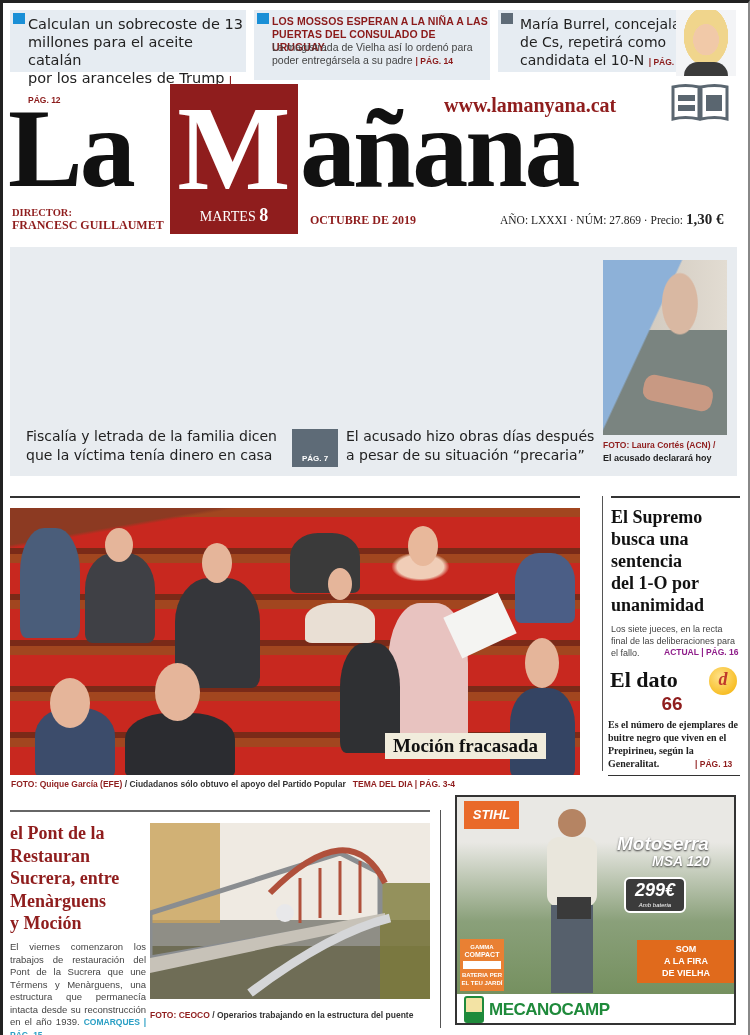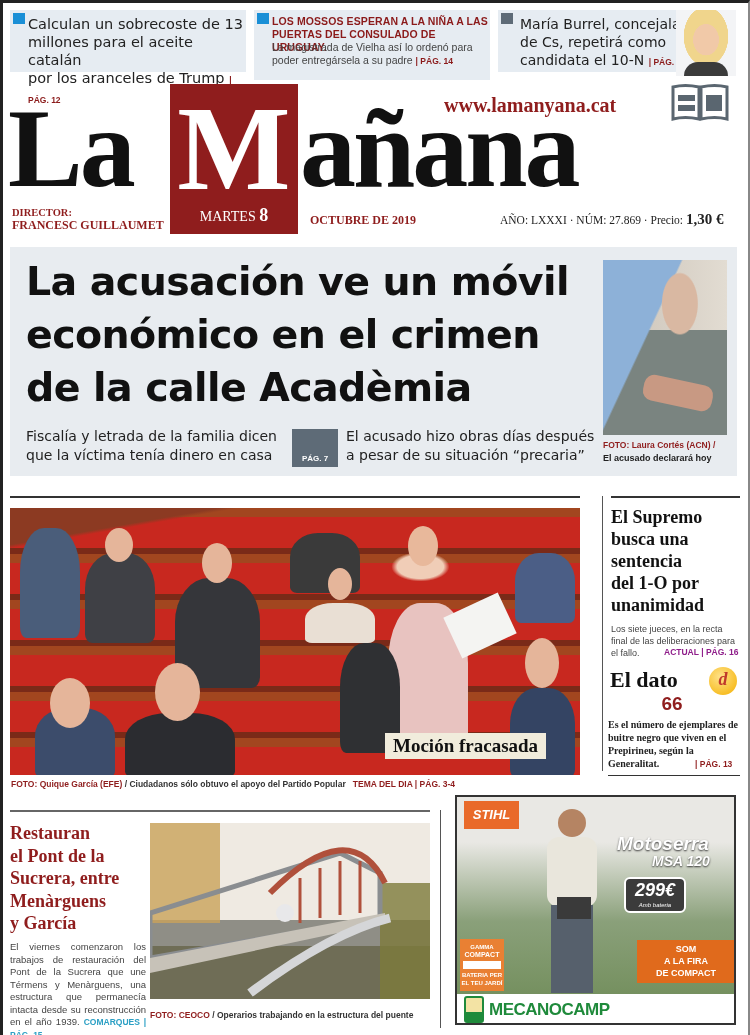"La acusación ve un móvil" div.lead-h { html: <div> <div>La acusación ve un móvil</div> <div>económico en el crimen</div> <div>de la calle Acadèmia</div> </div> -> none }
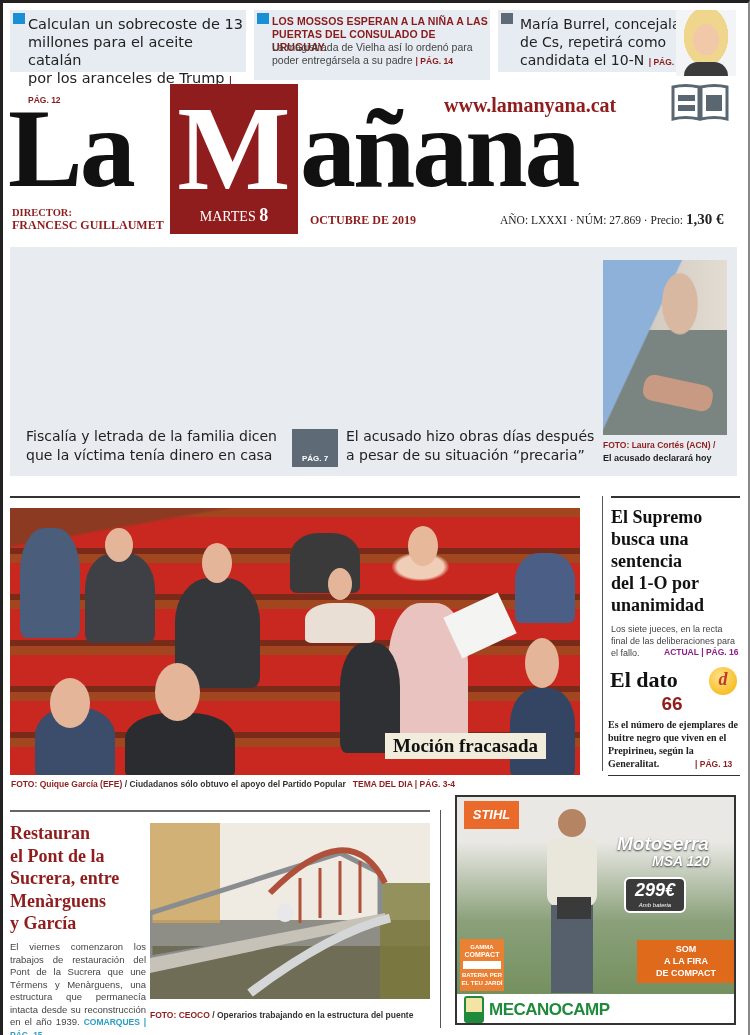"Restauran" div { order: before "el Pont de la" -> after "el Pont de la" }
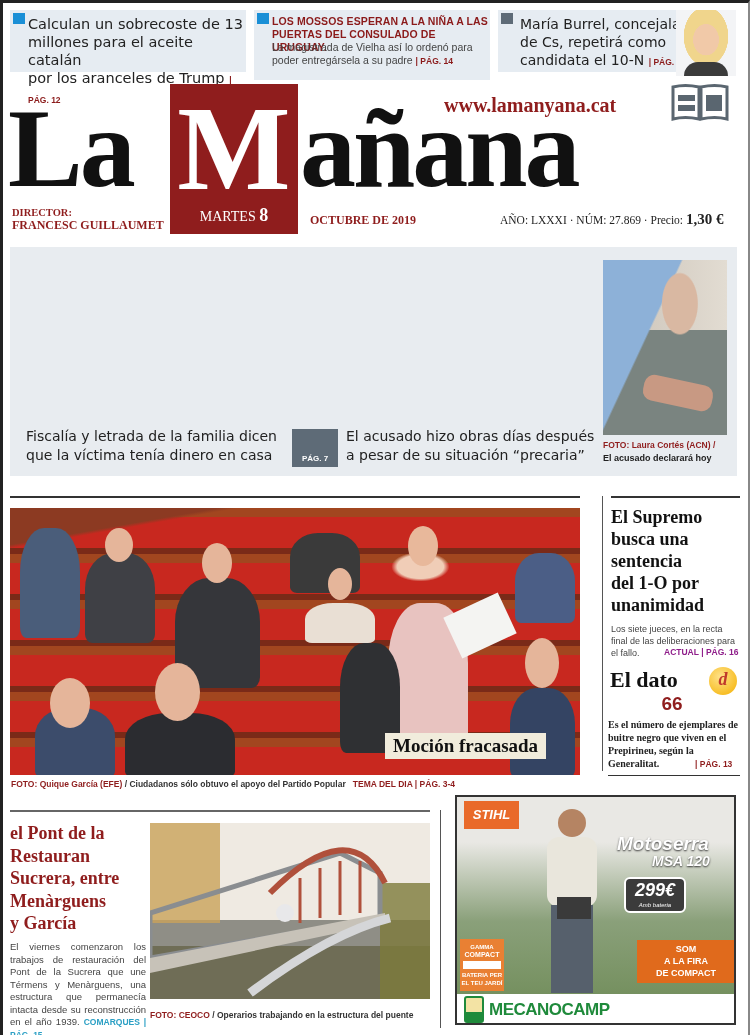"y García" div { text: García -> Moción }
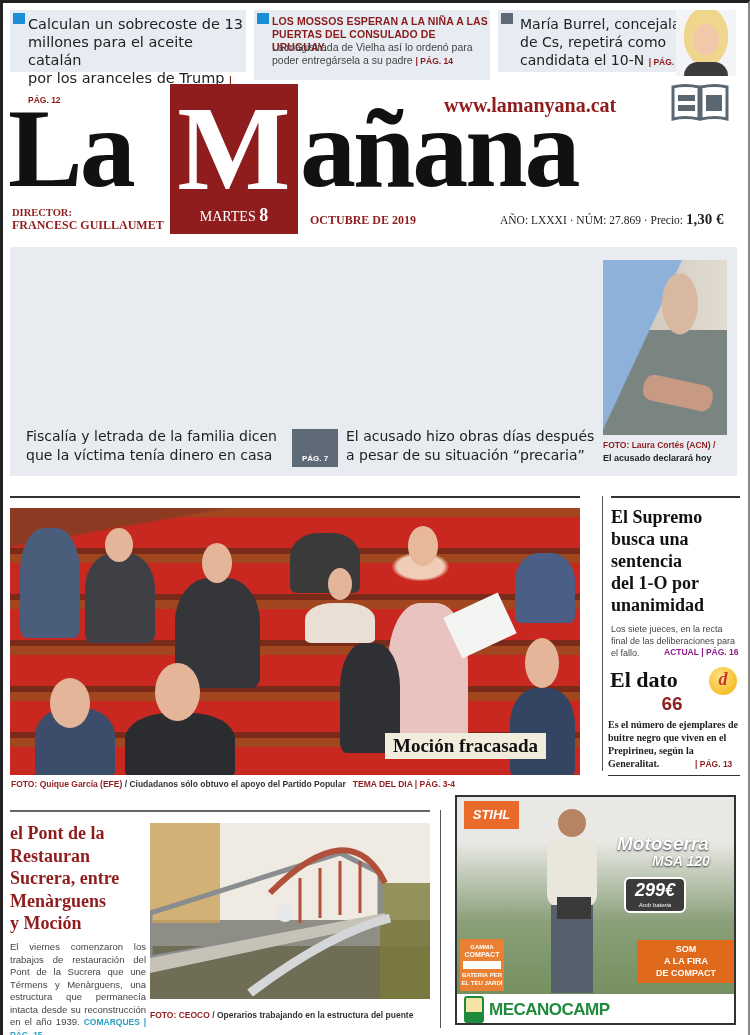"DE COMPACT" div { text: COMPACT -> VIELHA }
